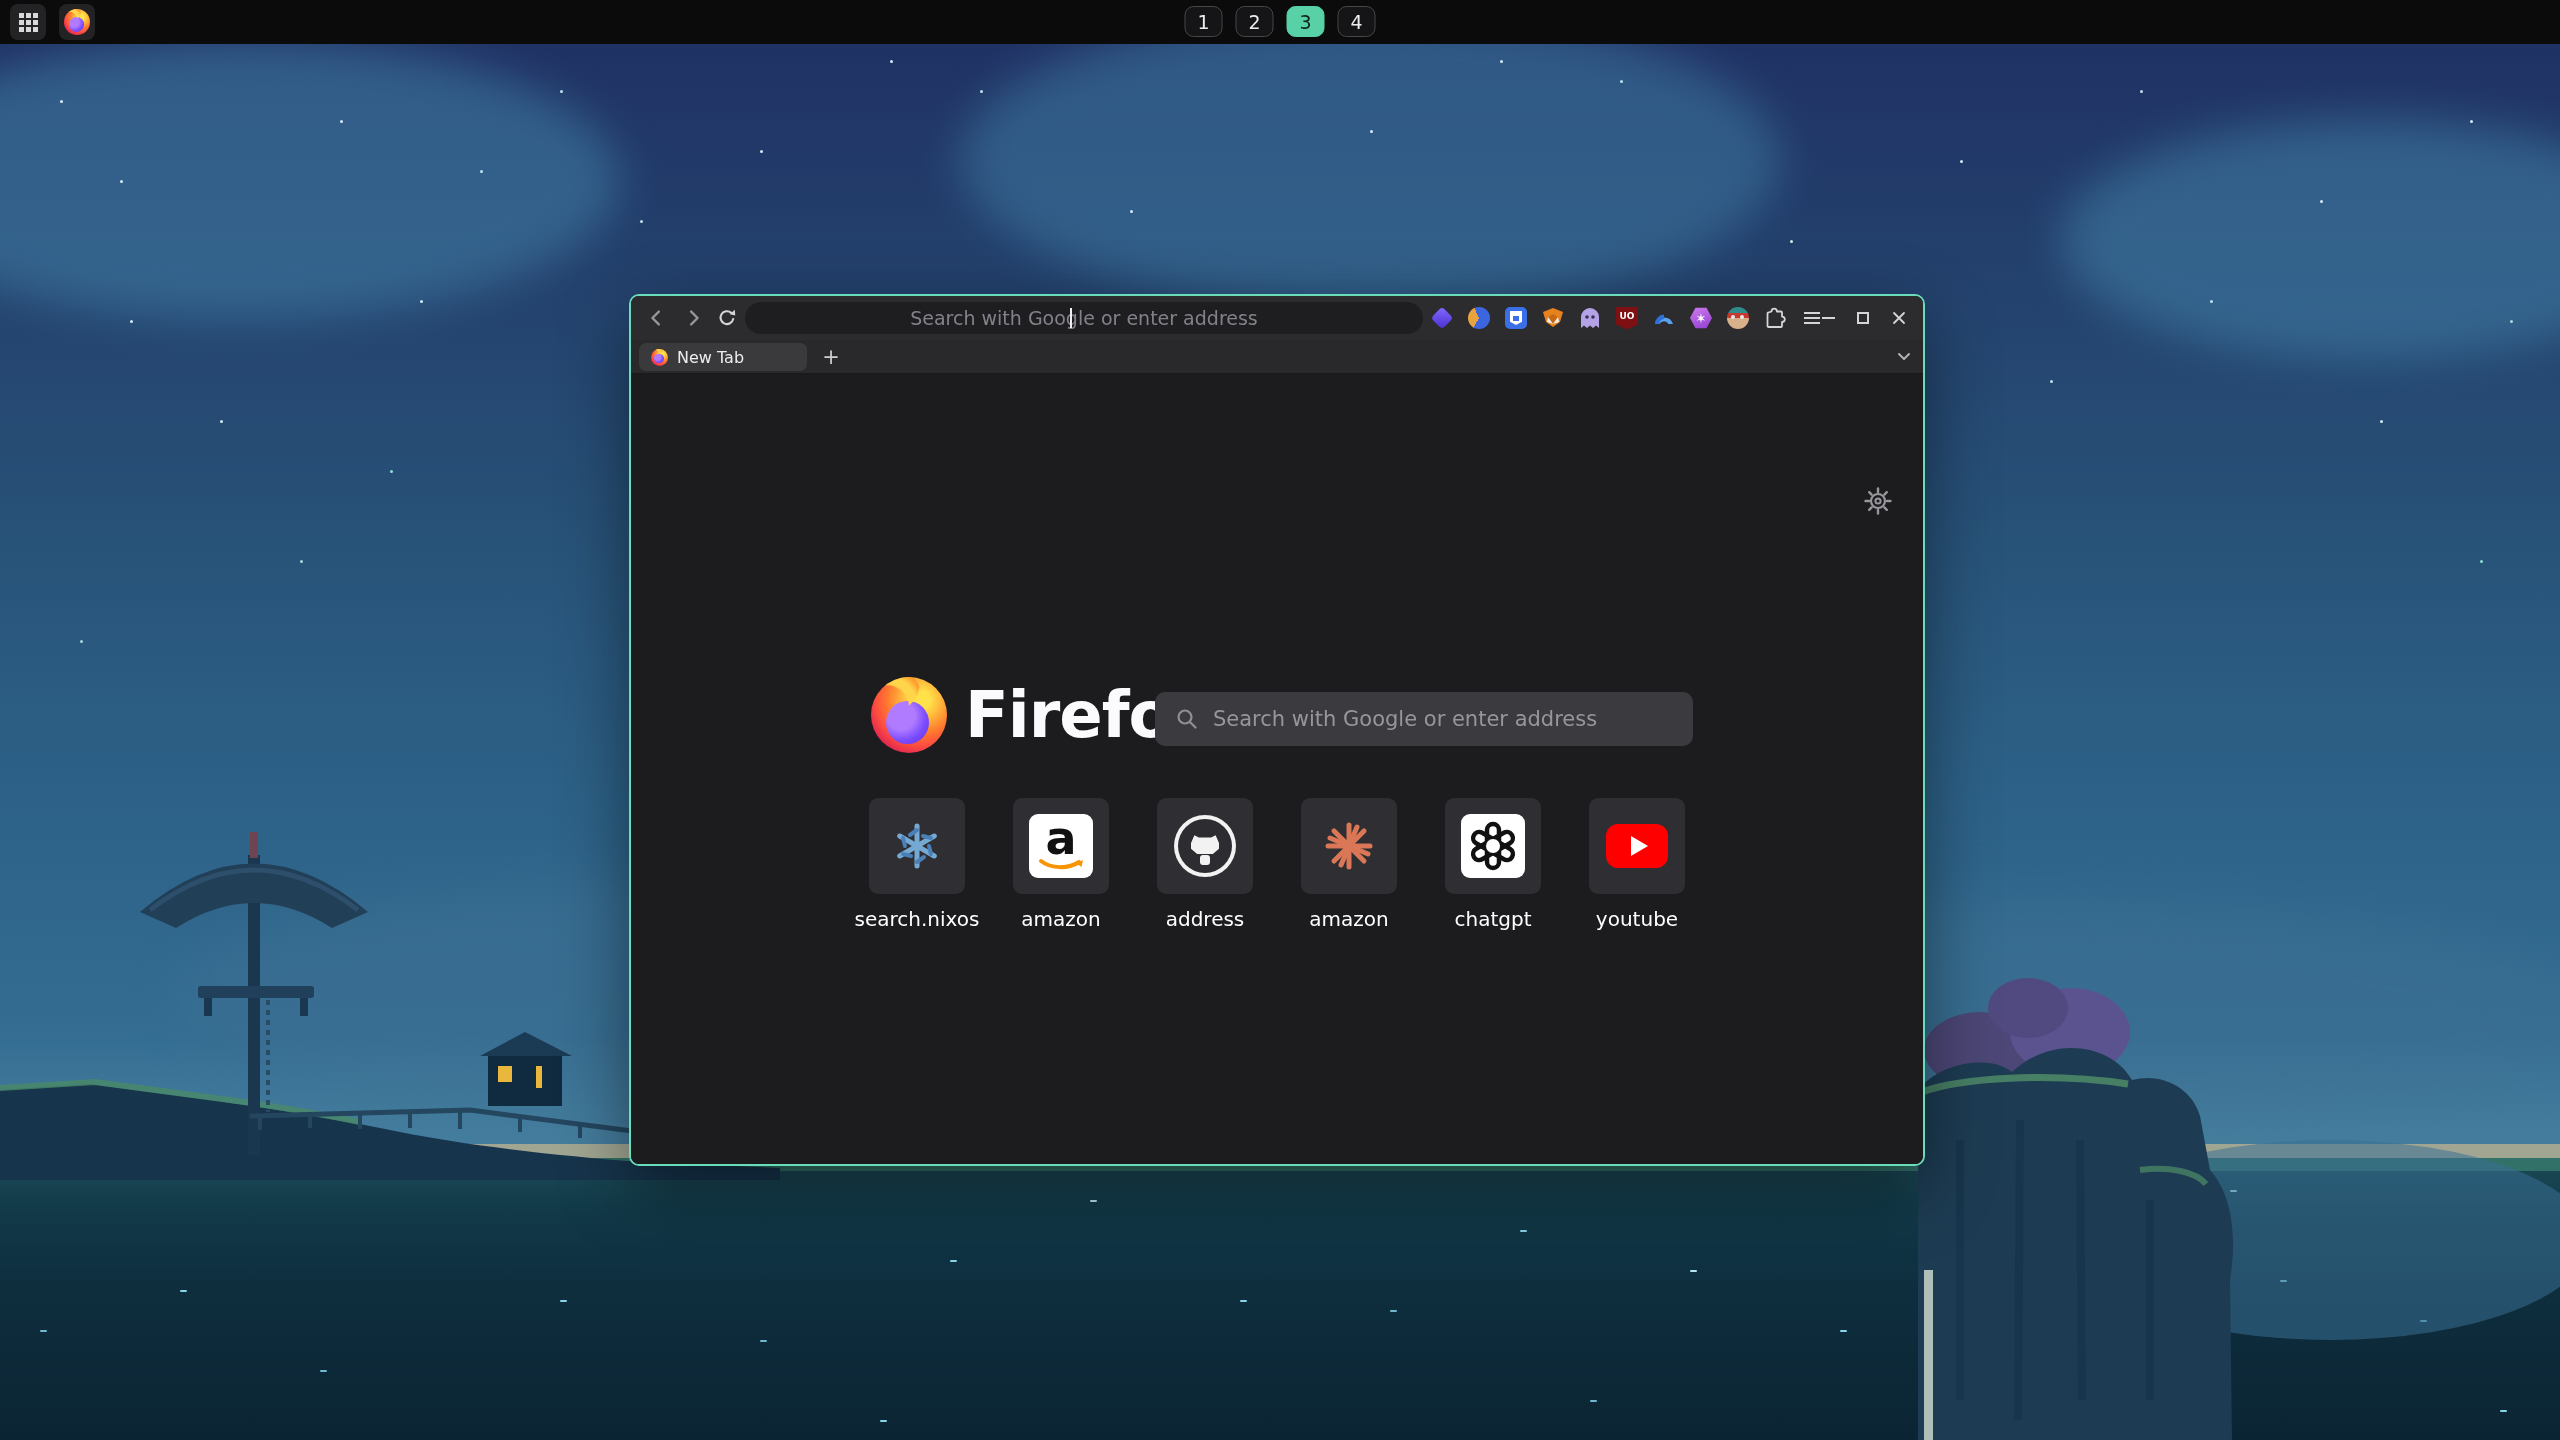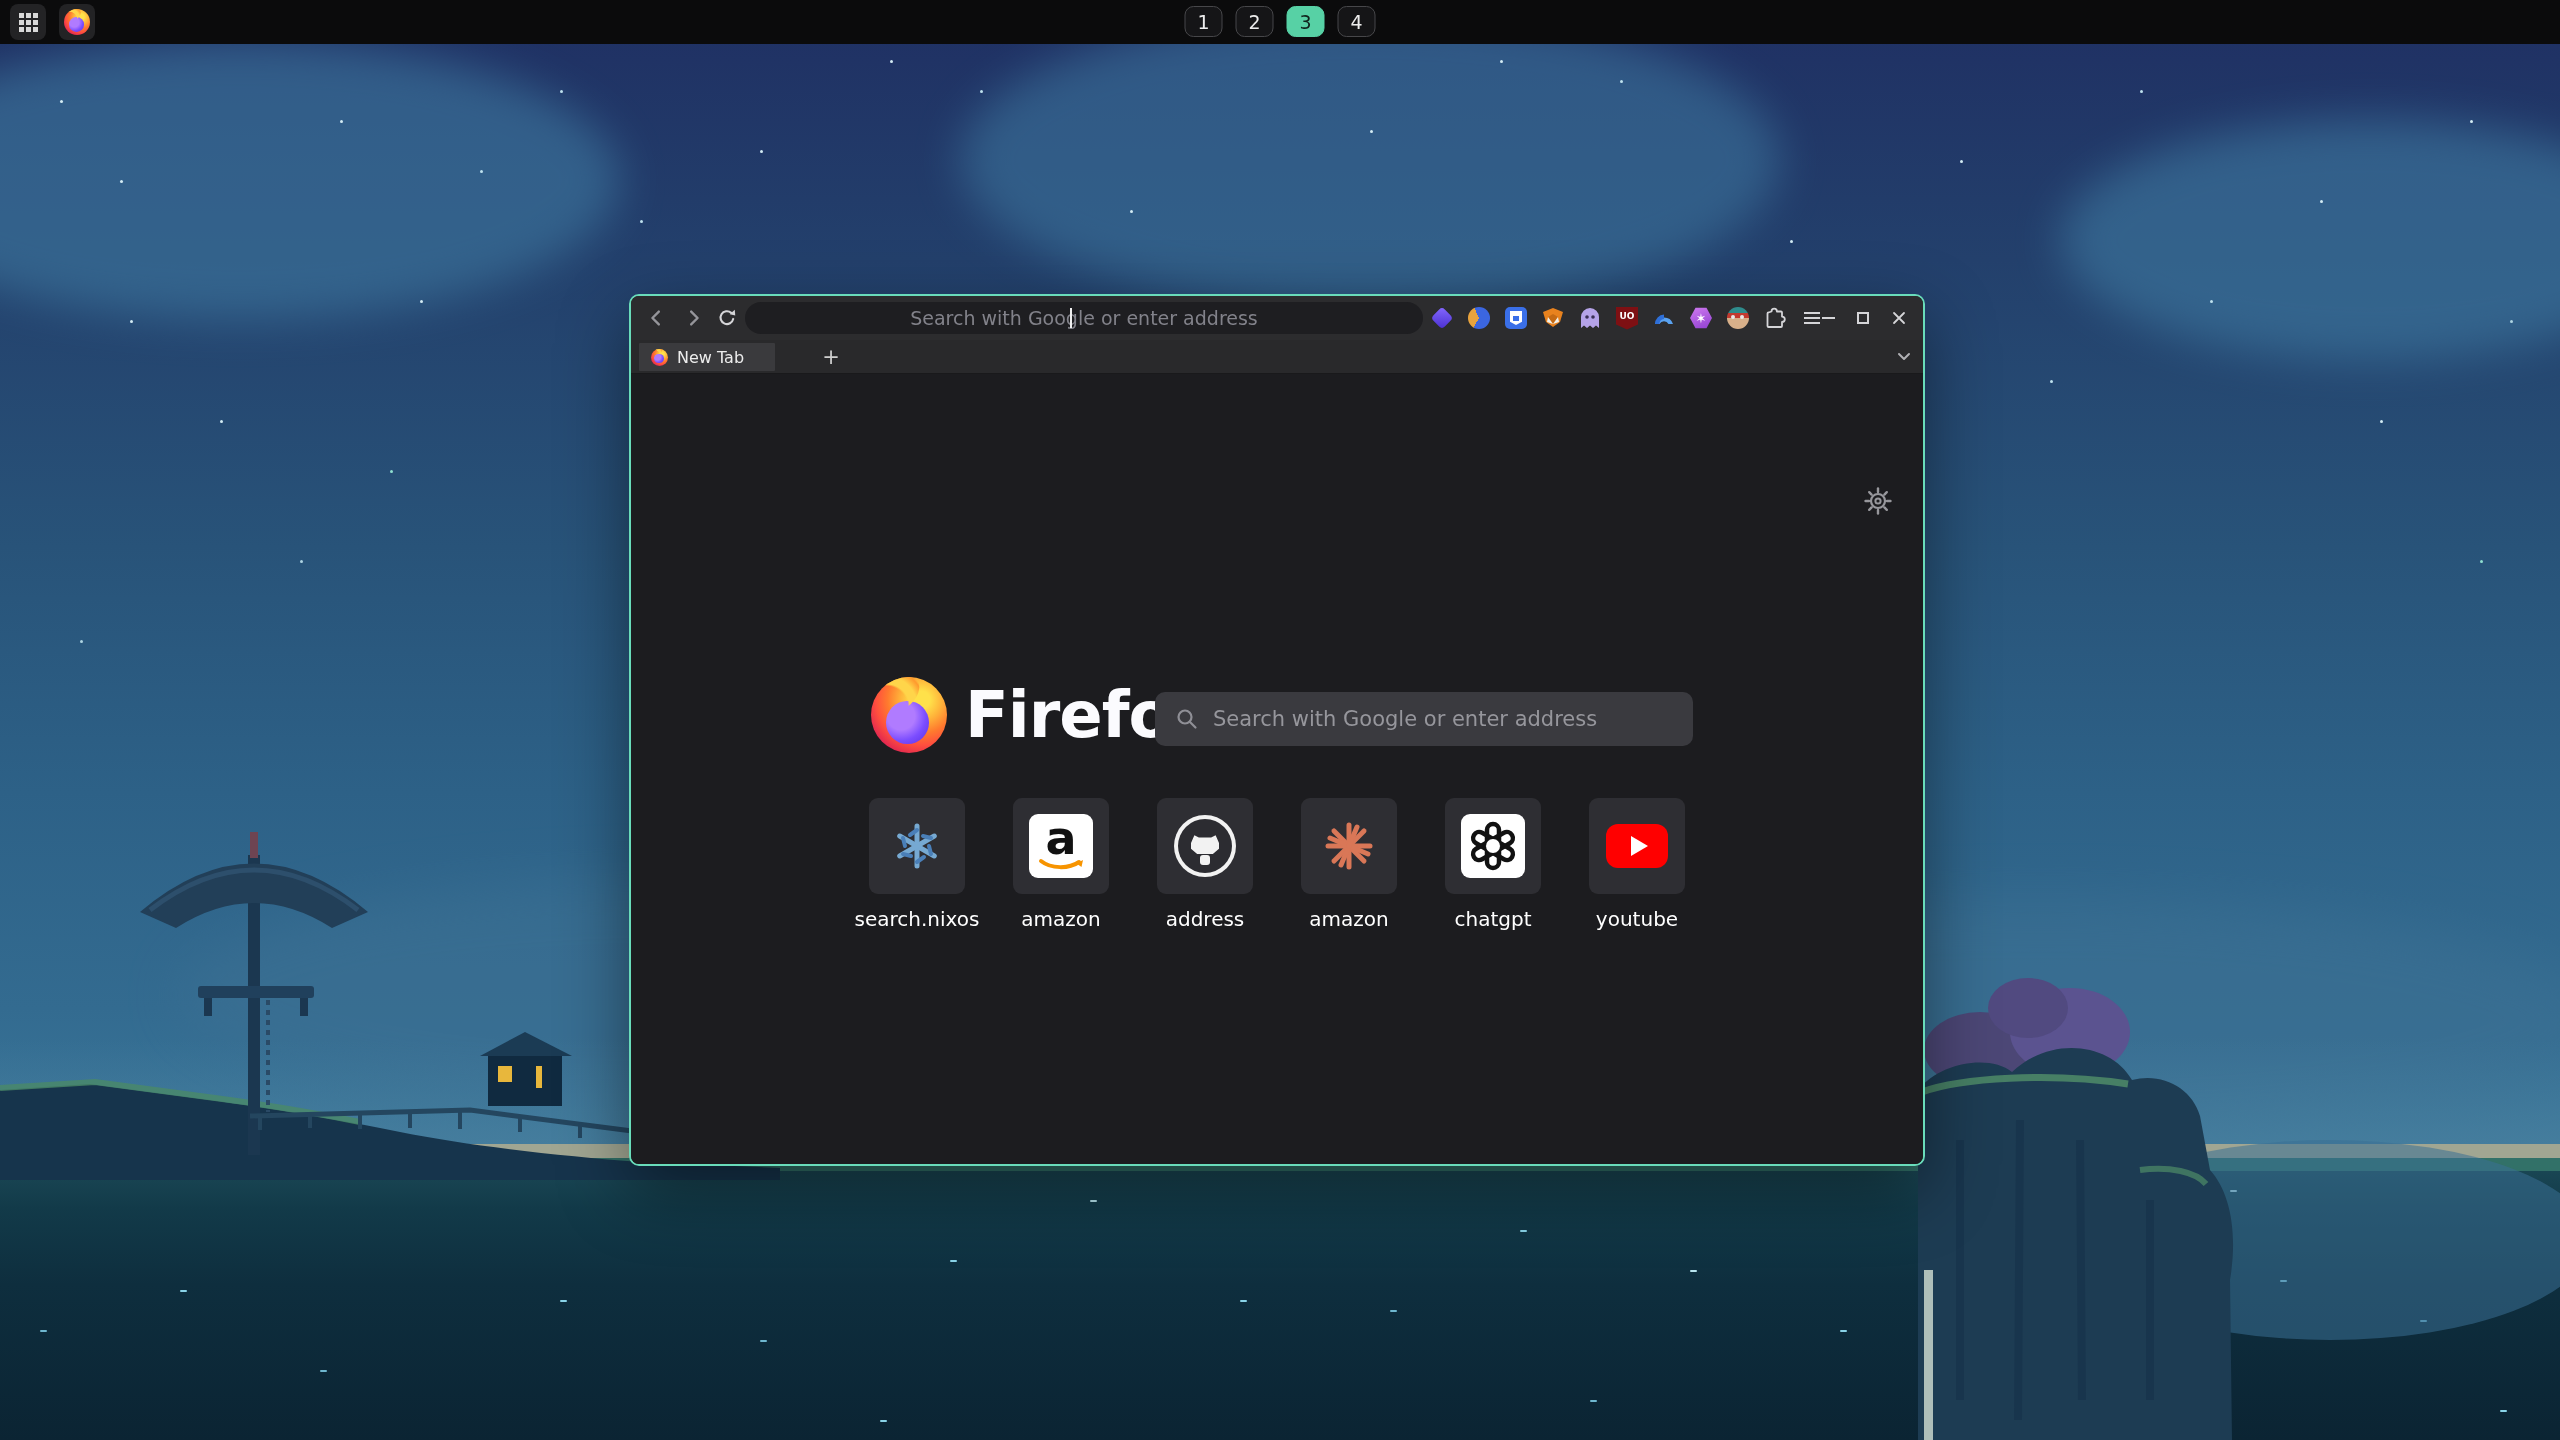"New Tab" .tab { border-radius: 1px -> 7px; width: 136px -> 168px }
